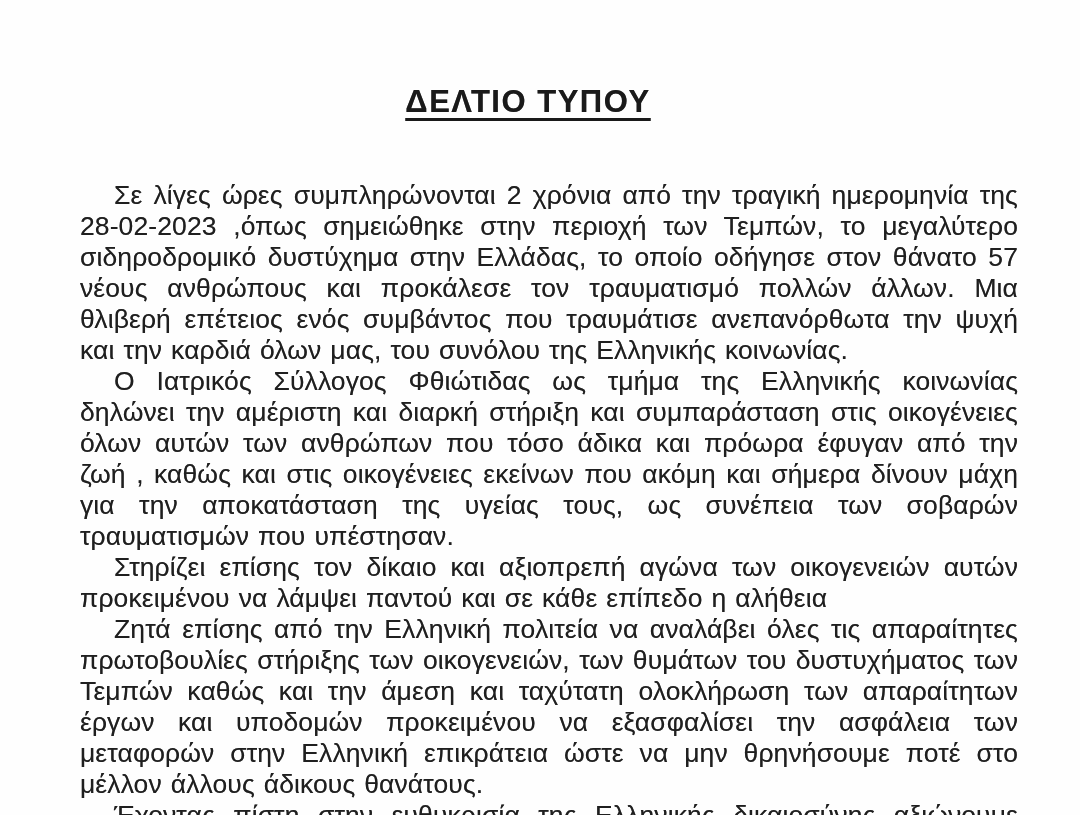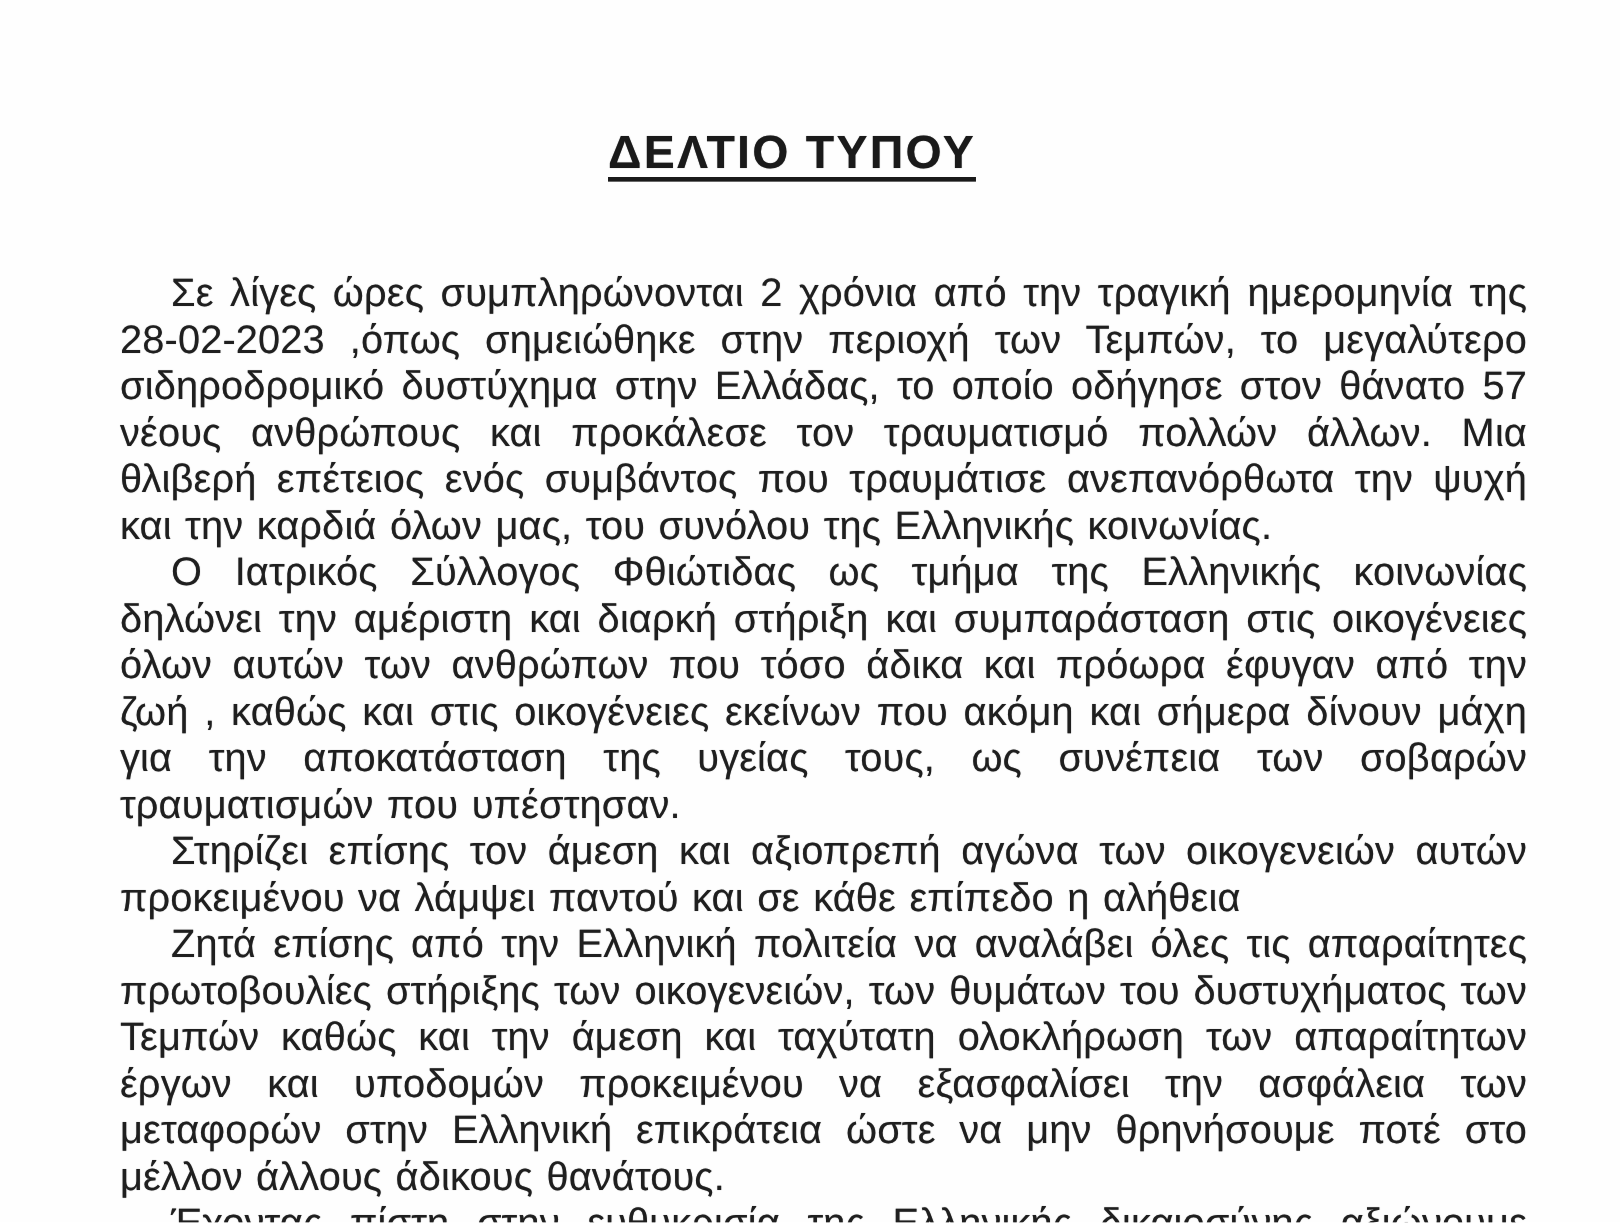"Στηρίζει επίσης τον άμεση και" p { text: άμεση -> δίκαιο }
